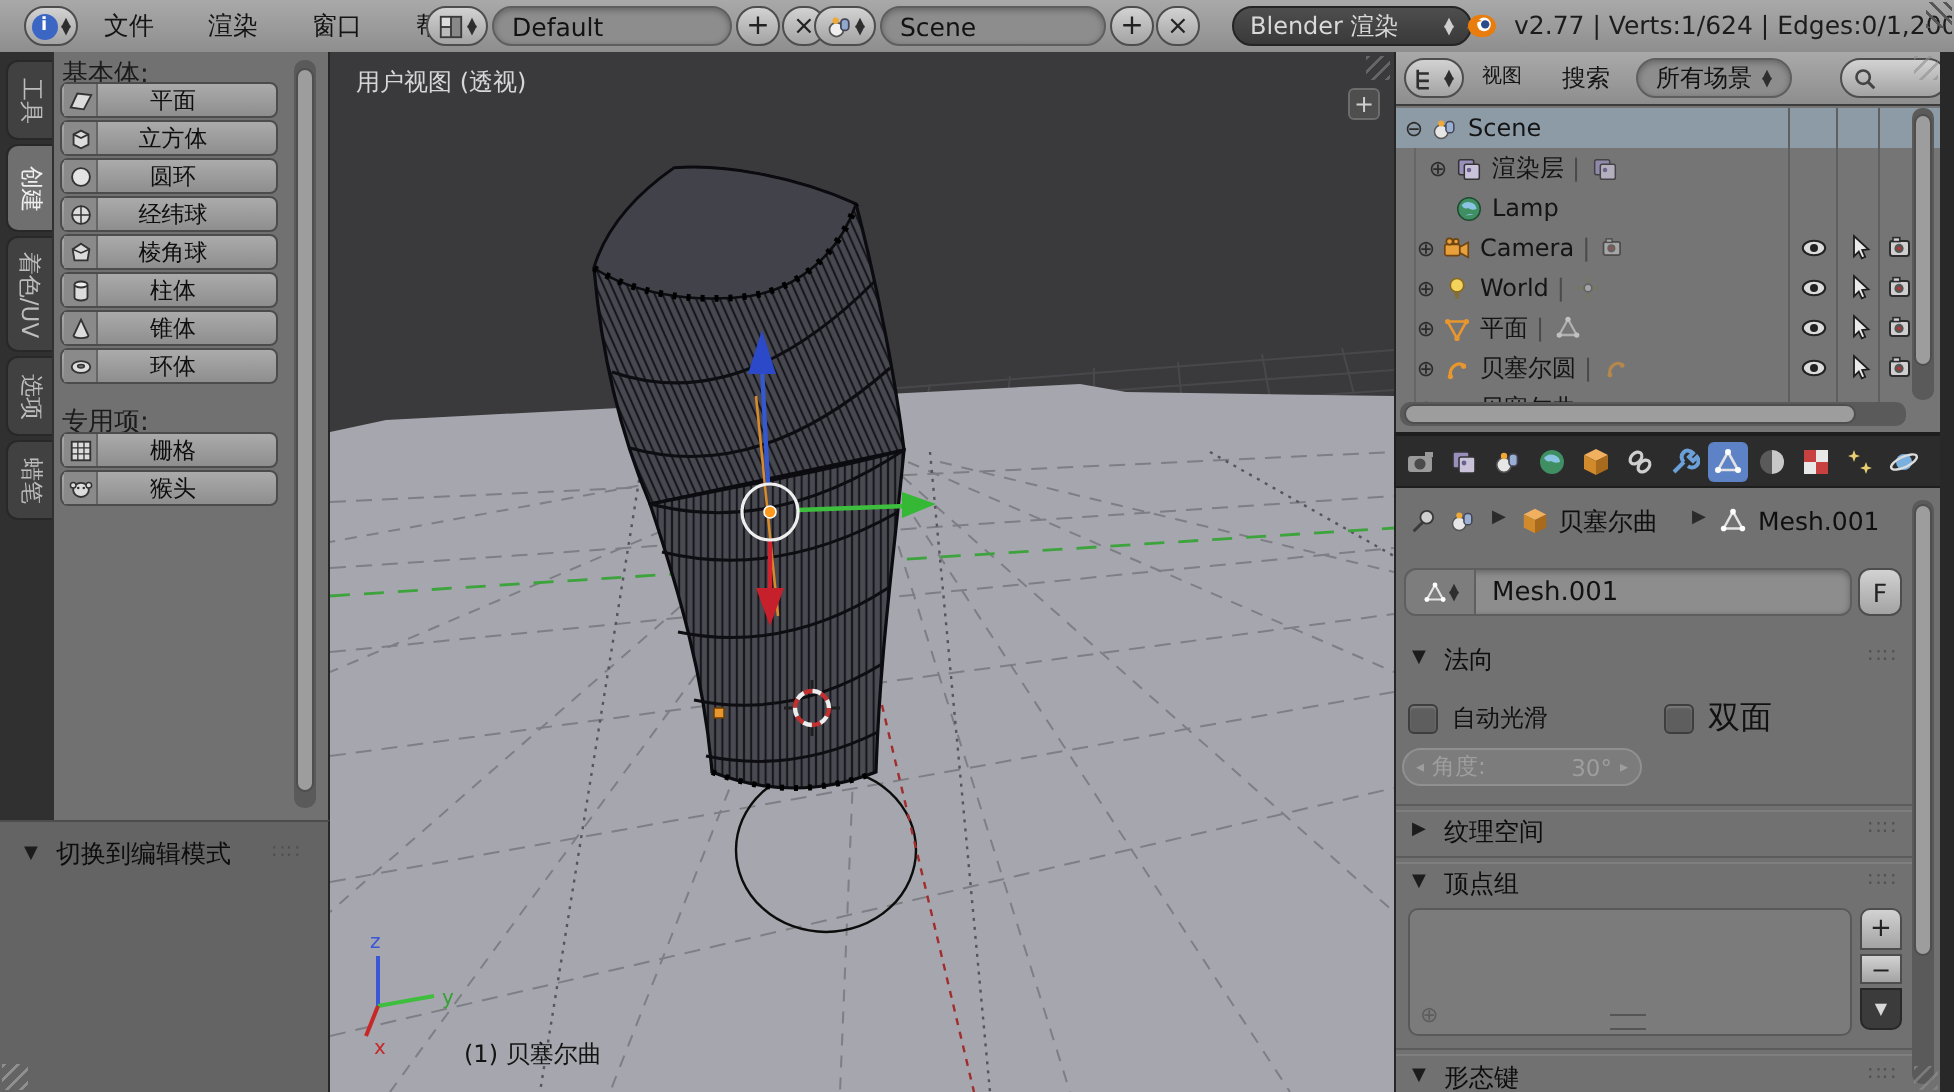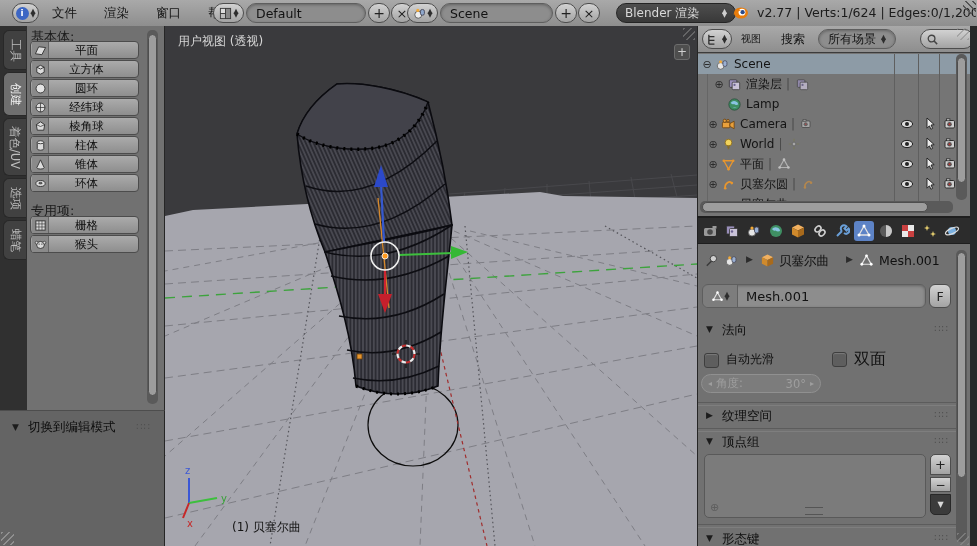"自动光滑" div.abs { align-items: flex-end -> center }
